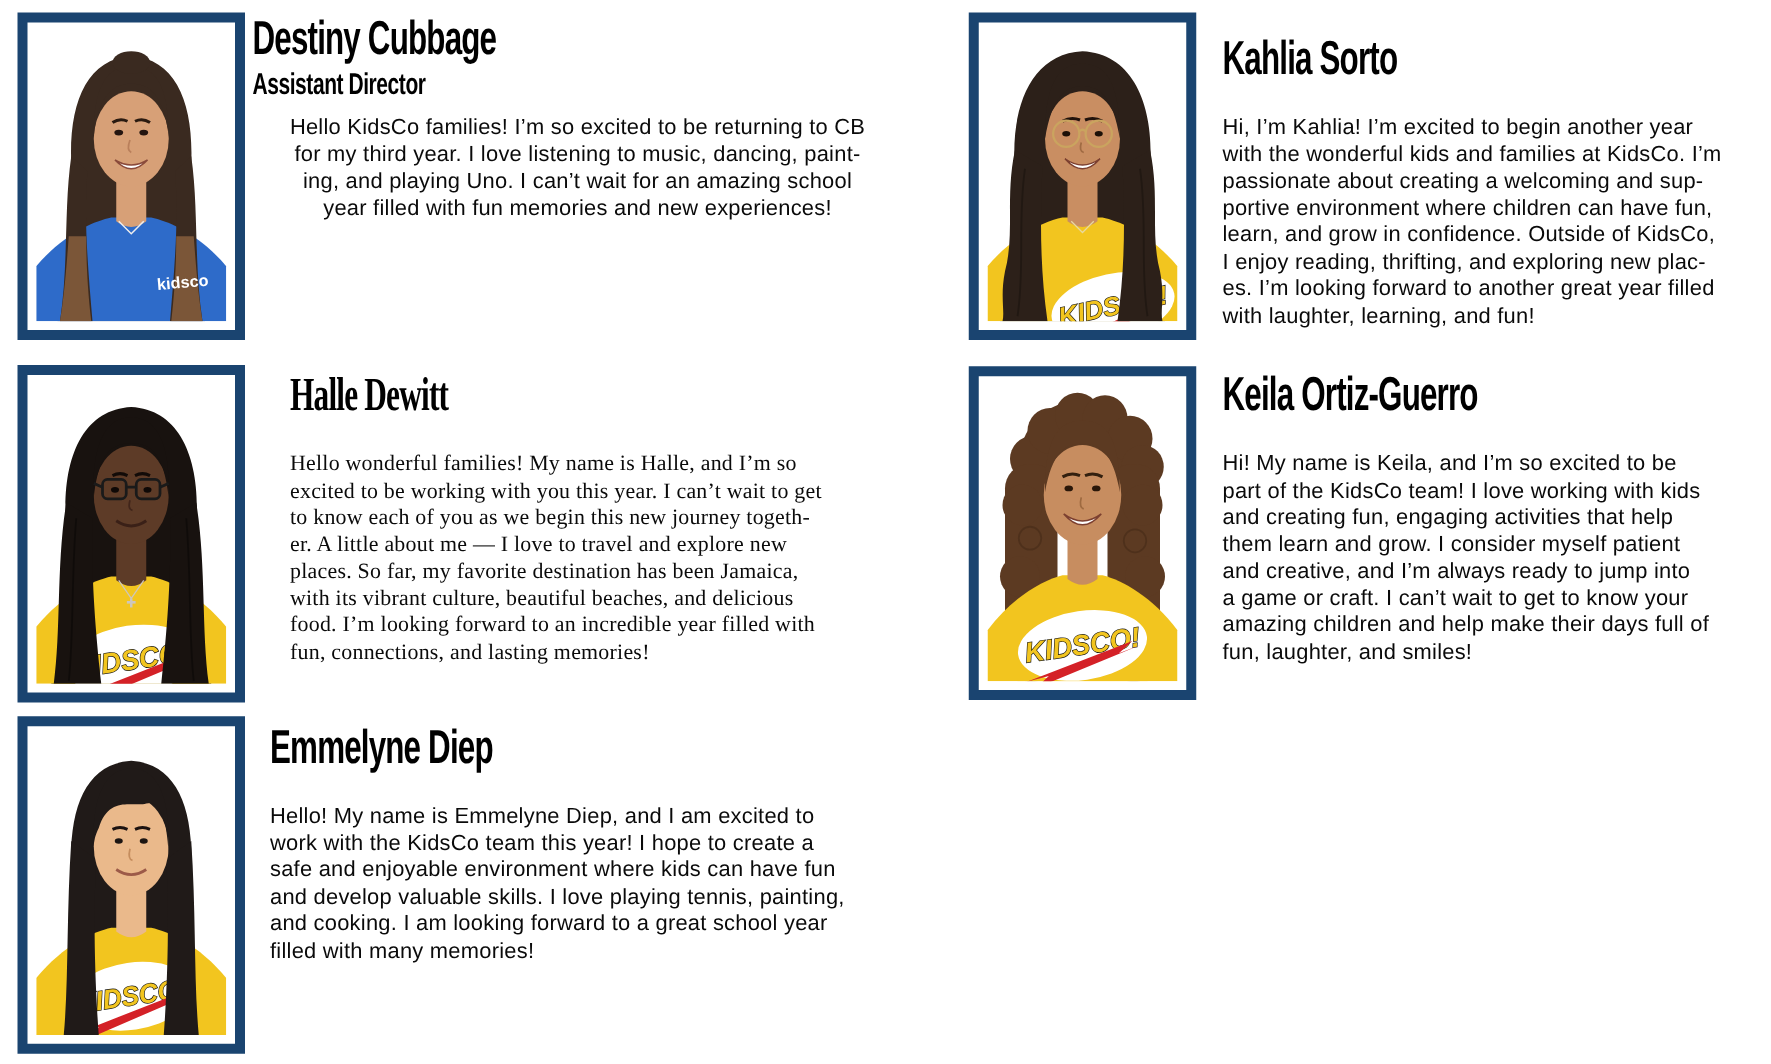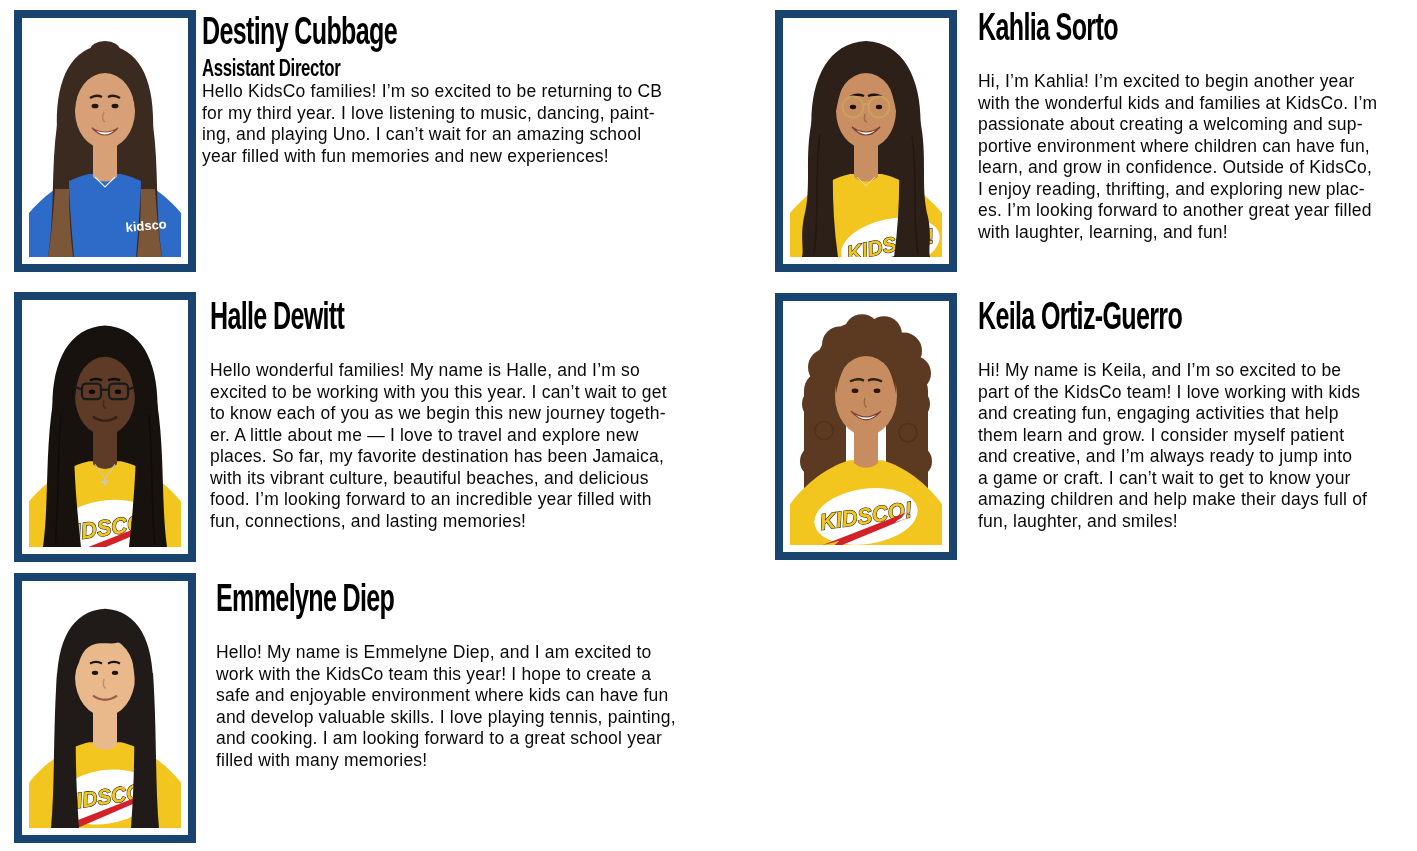"Kahlia Sorto" .i4 { top: 8px -> 28px }
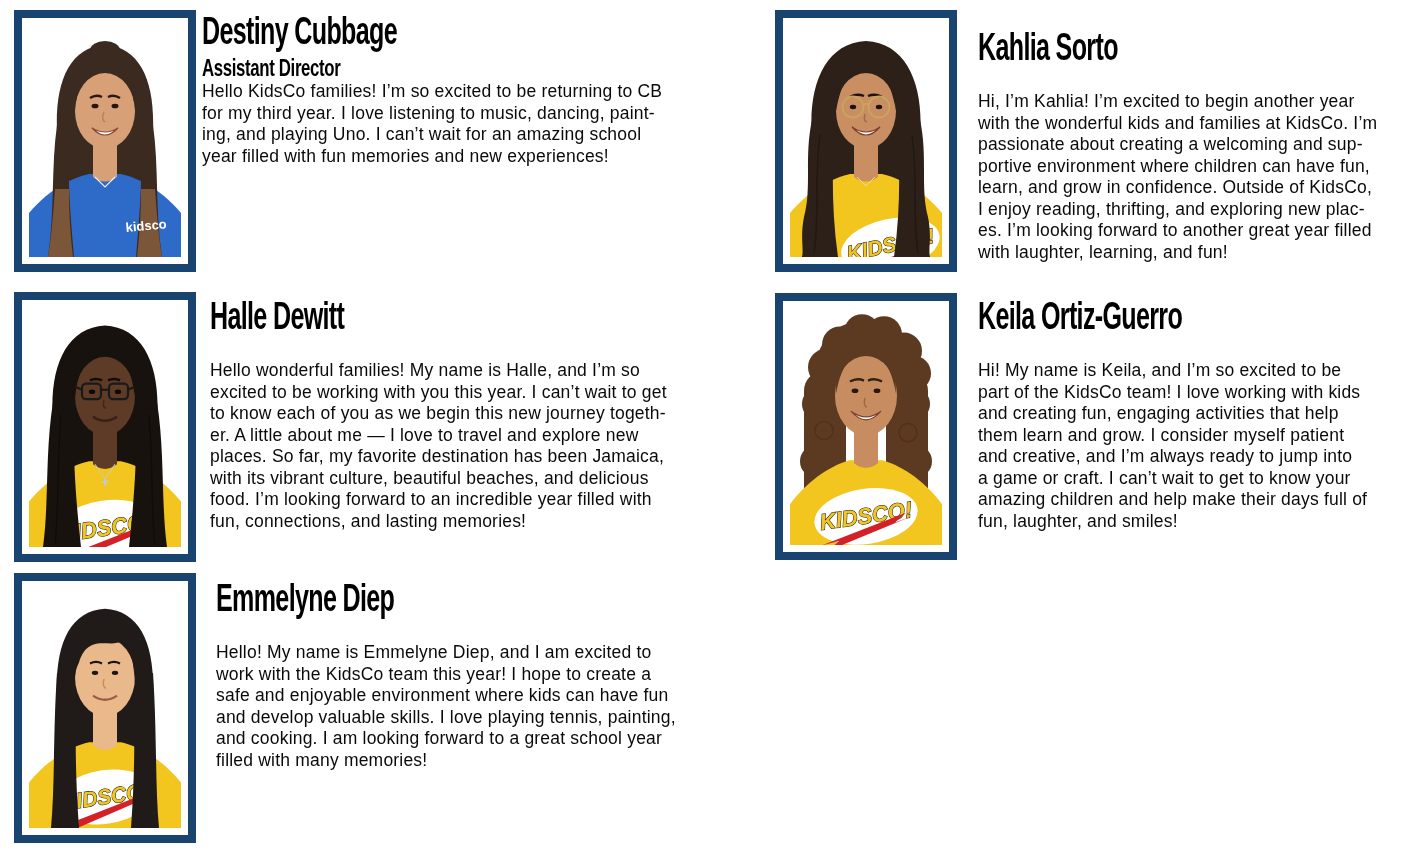"Hello KidsCo families! I’m so" .i1 .bio { margin-top: 1px -> 11px; text-align: none -> center }
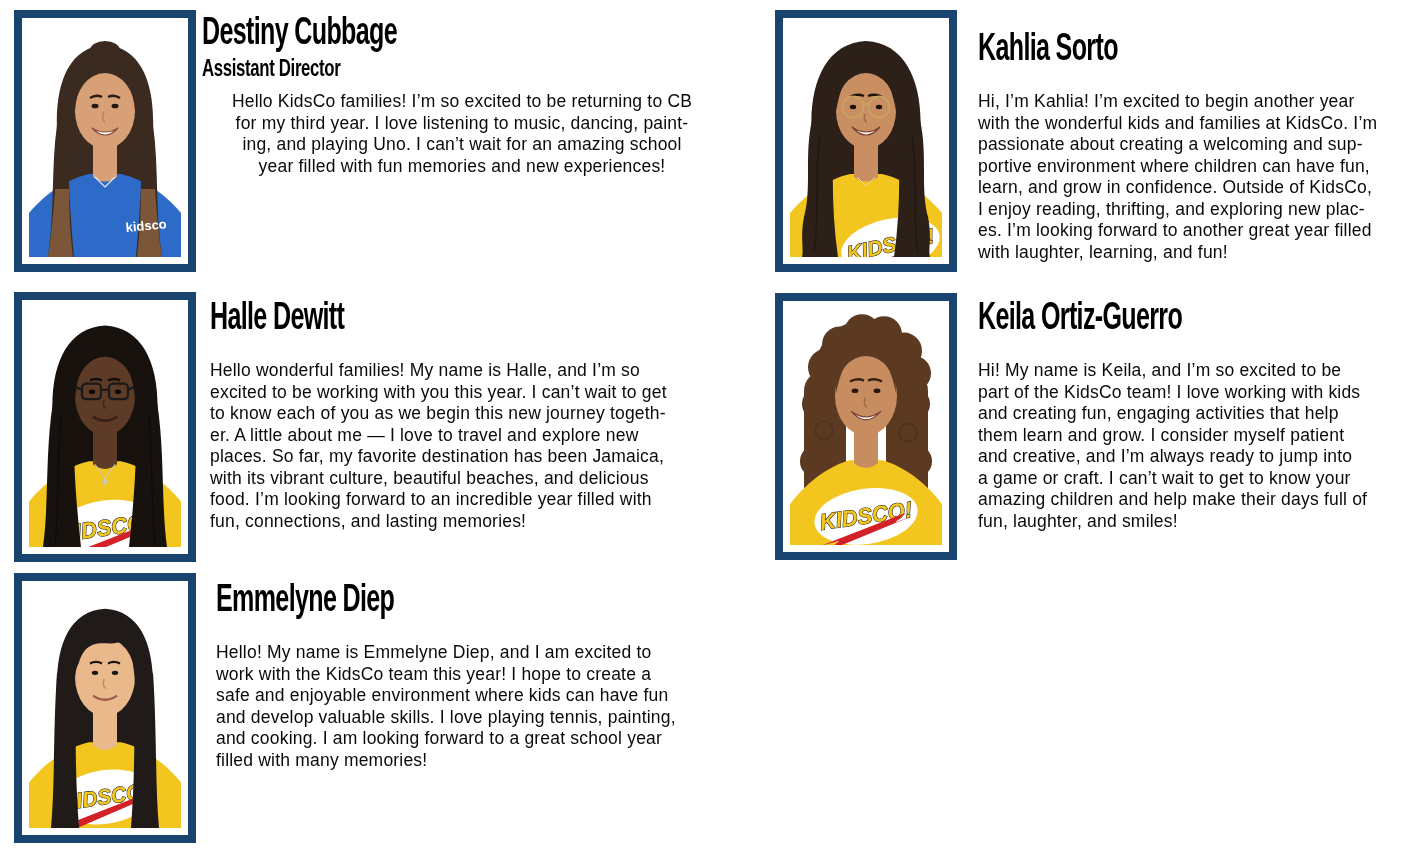"Halle Dewitt" .i2 { font-family: none -> Liberation Serif, serif; left: 210px -> 232px }
